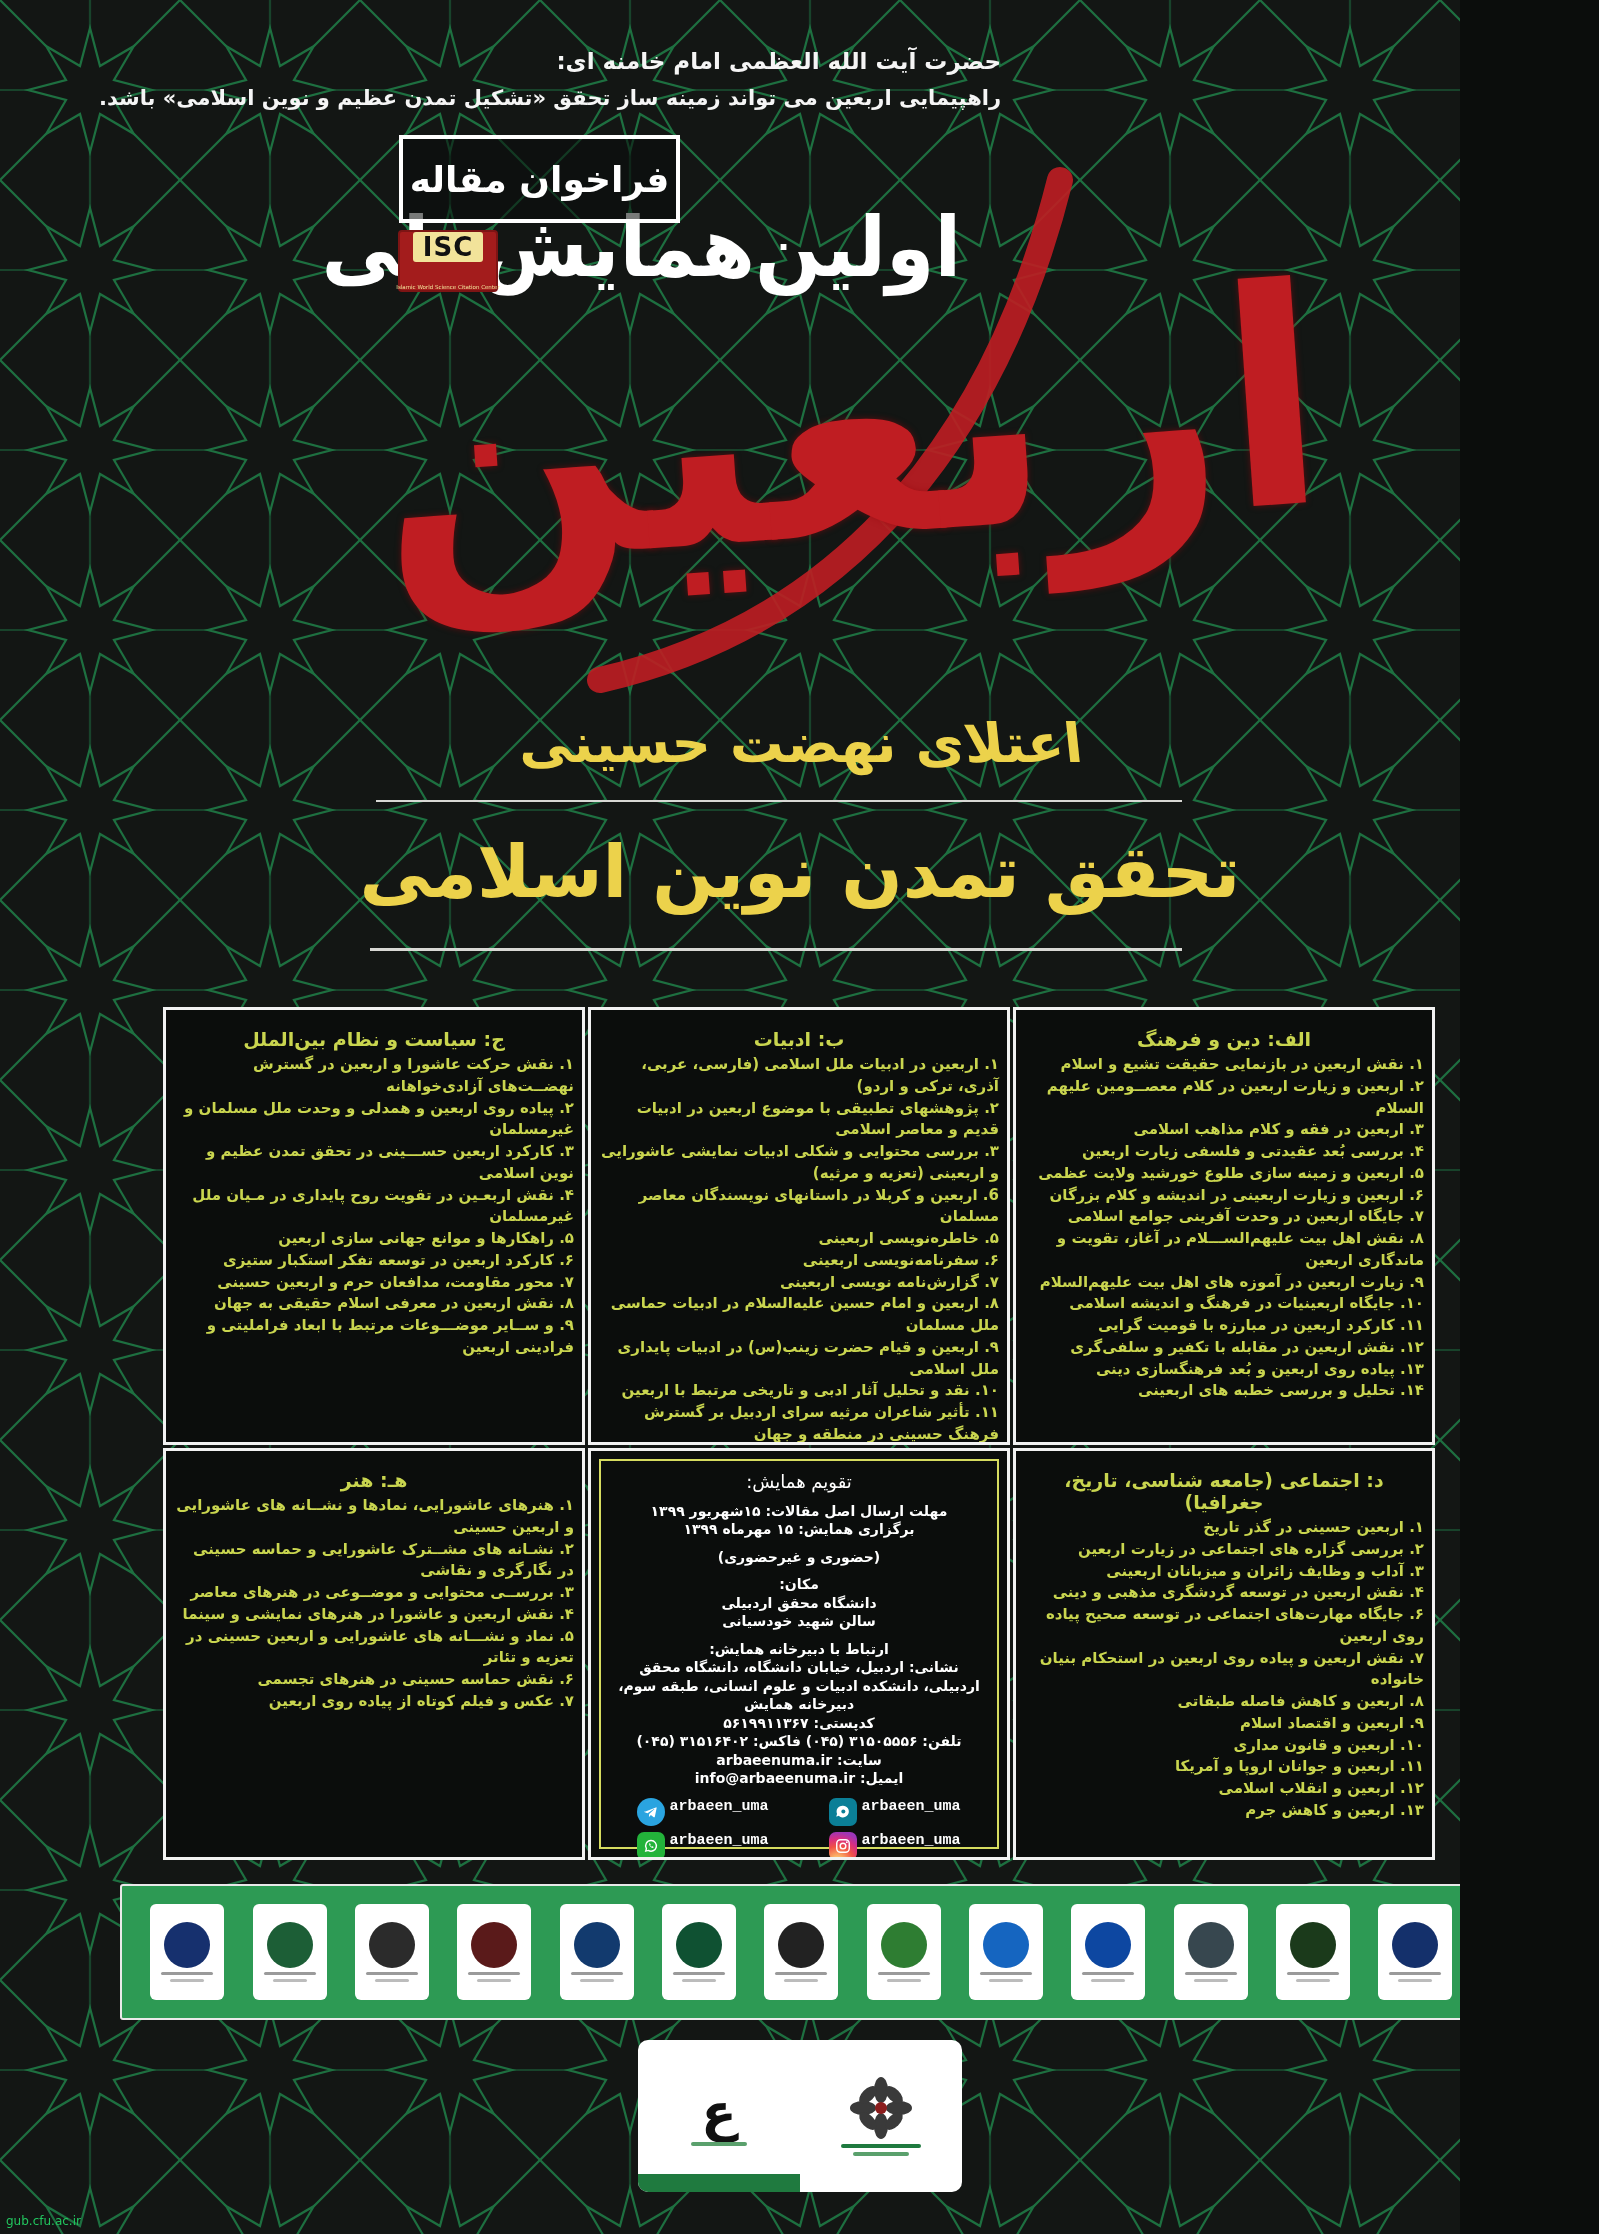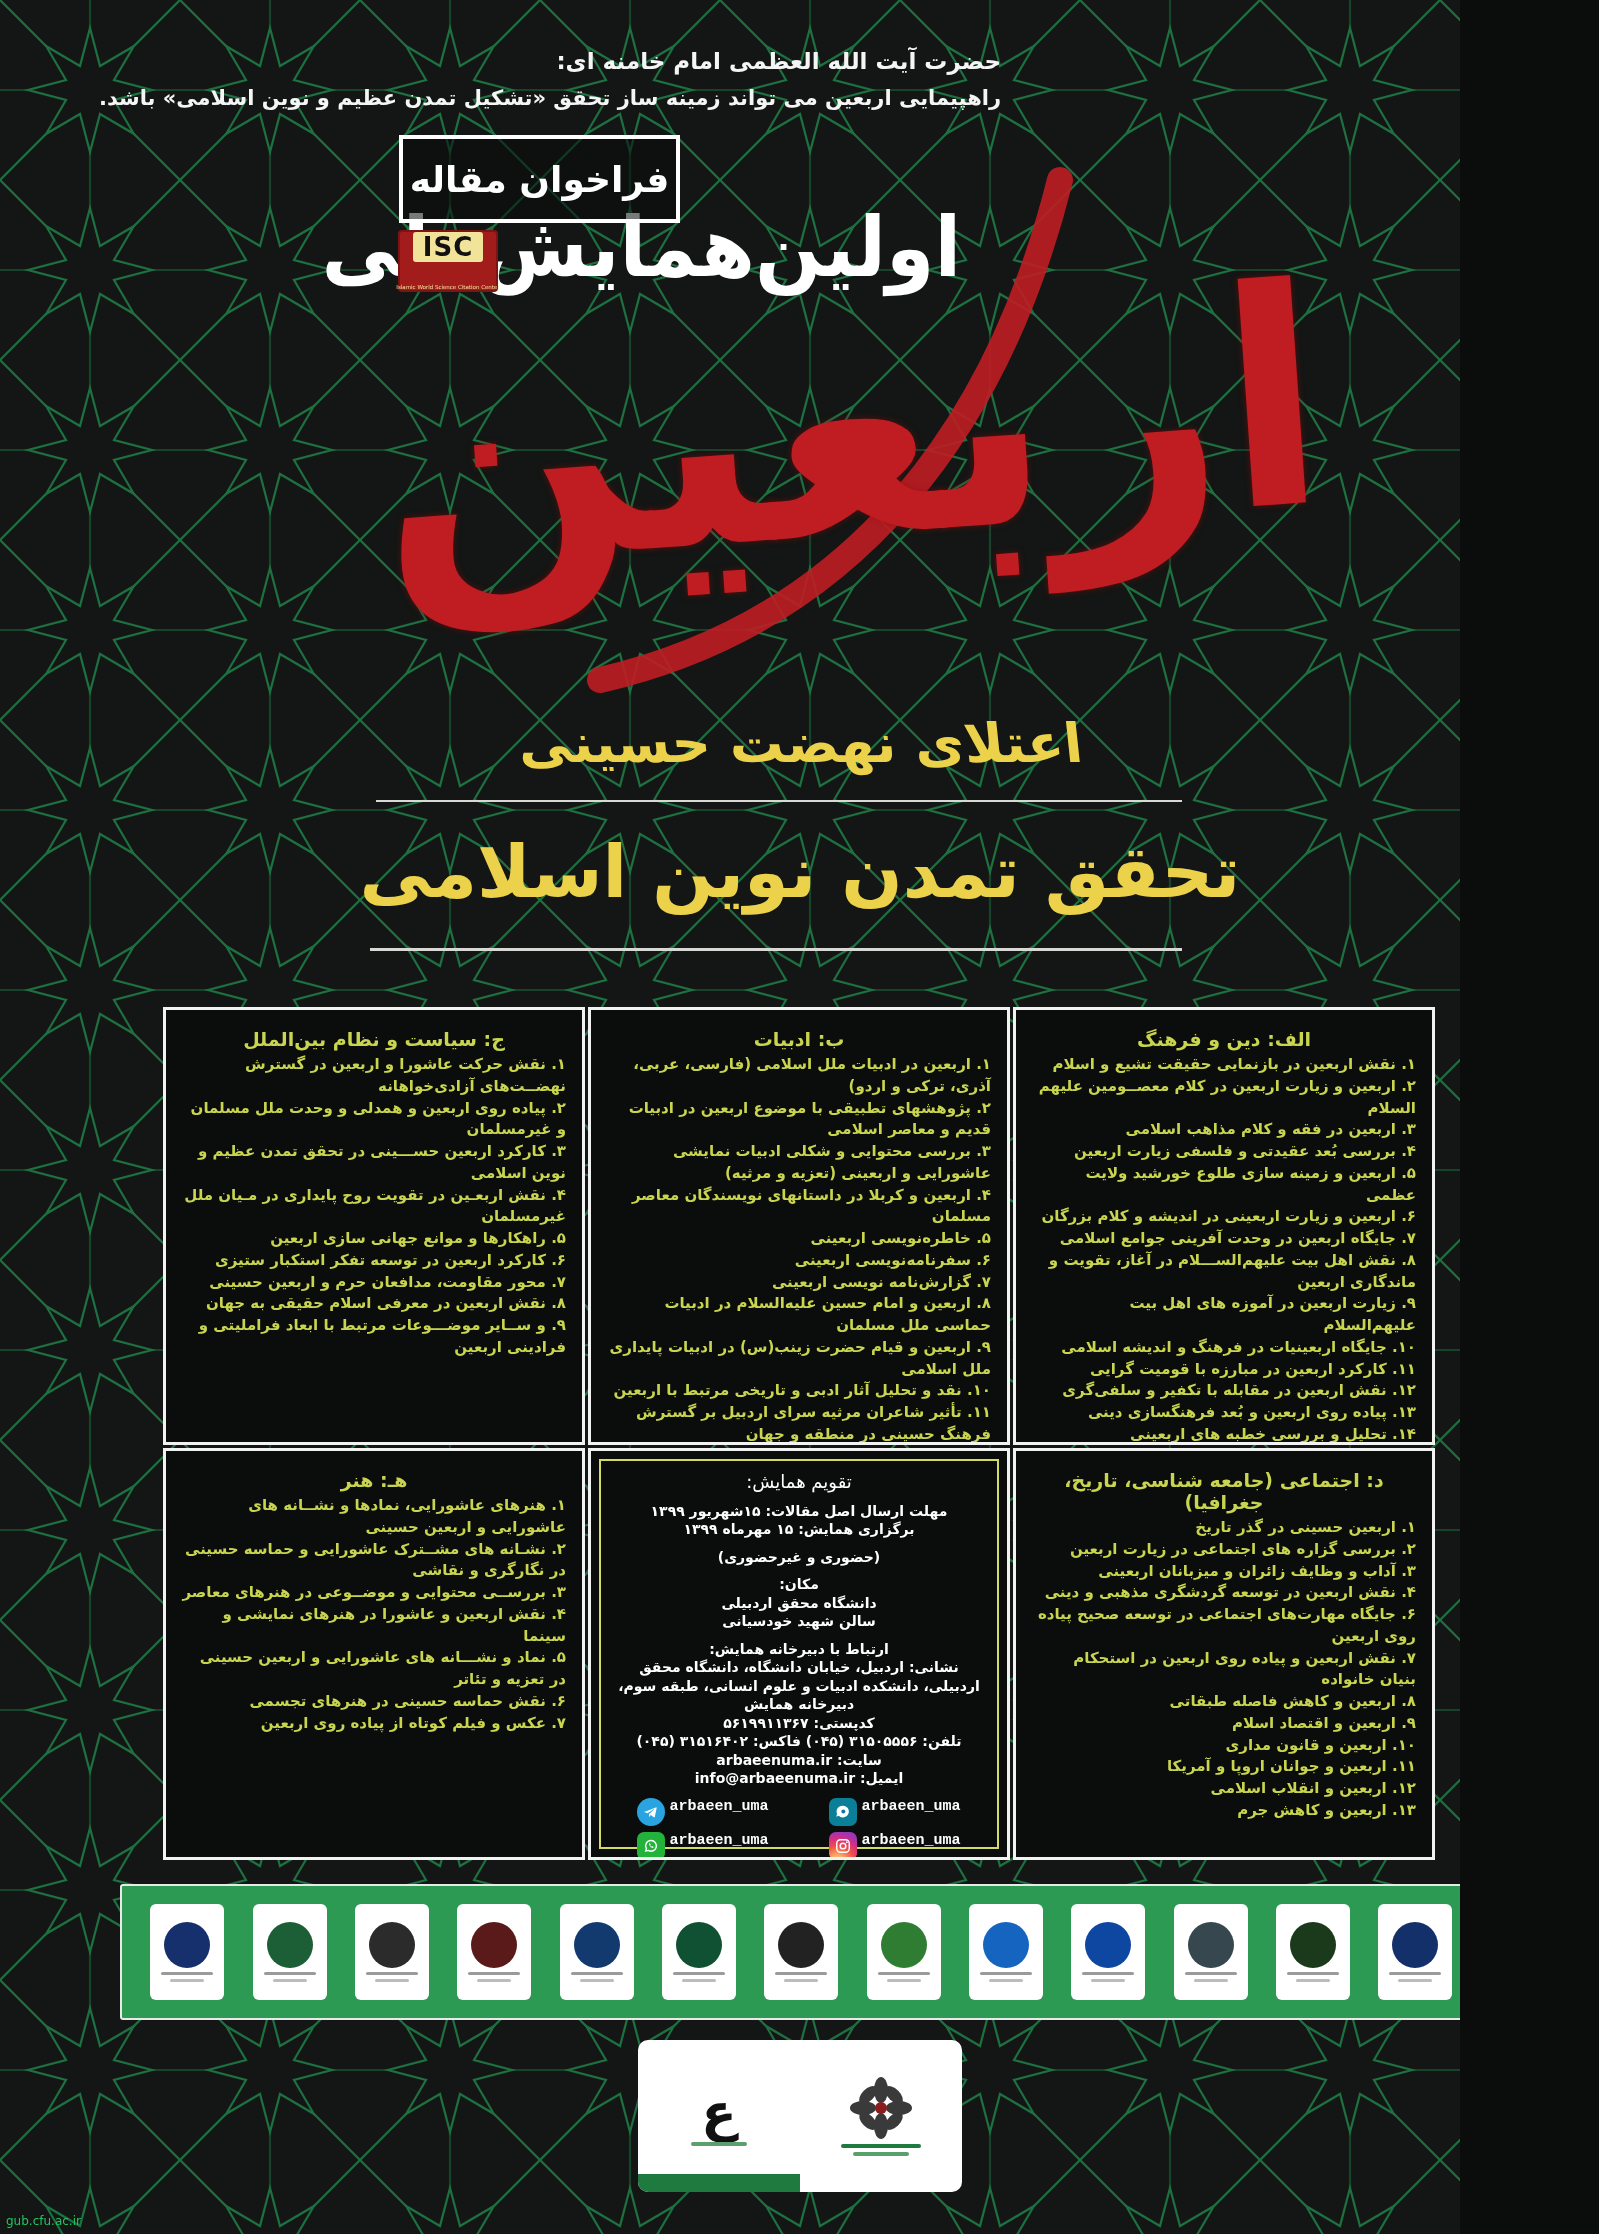"ج: سیاست و نظام بین‌الملل" .panel { padding: 12px 16px -> 12px 8px }
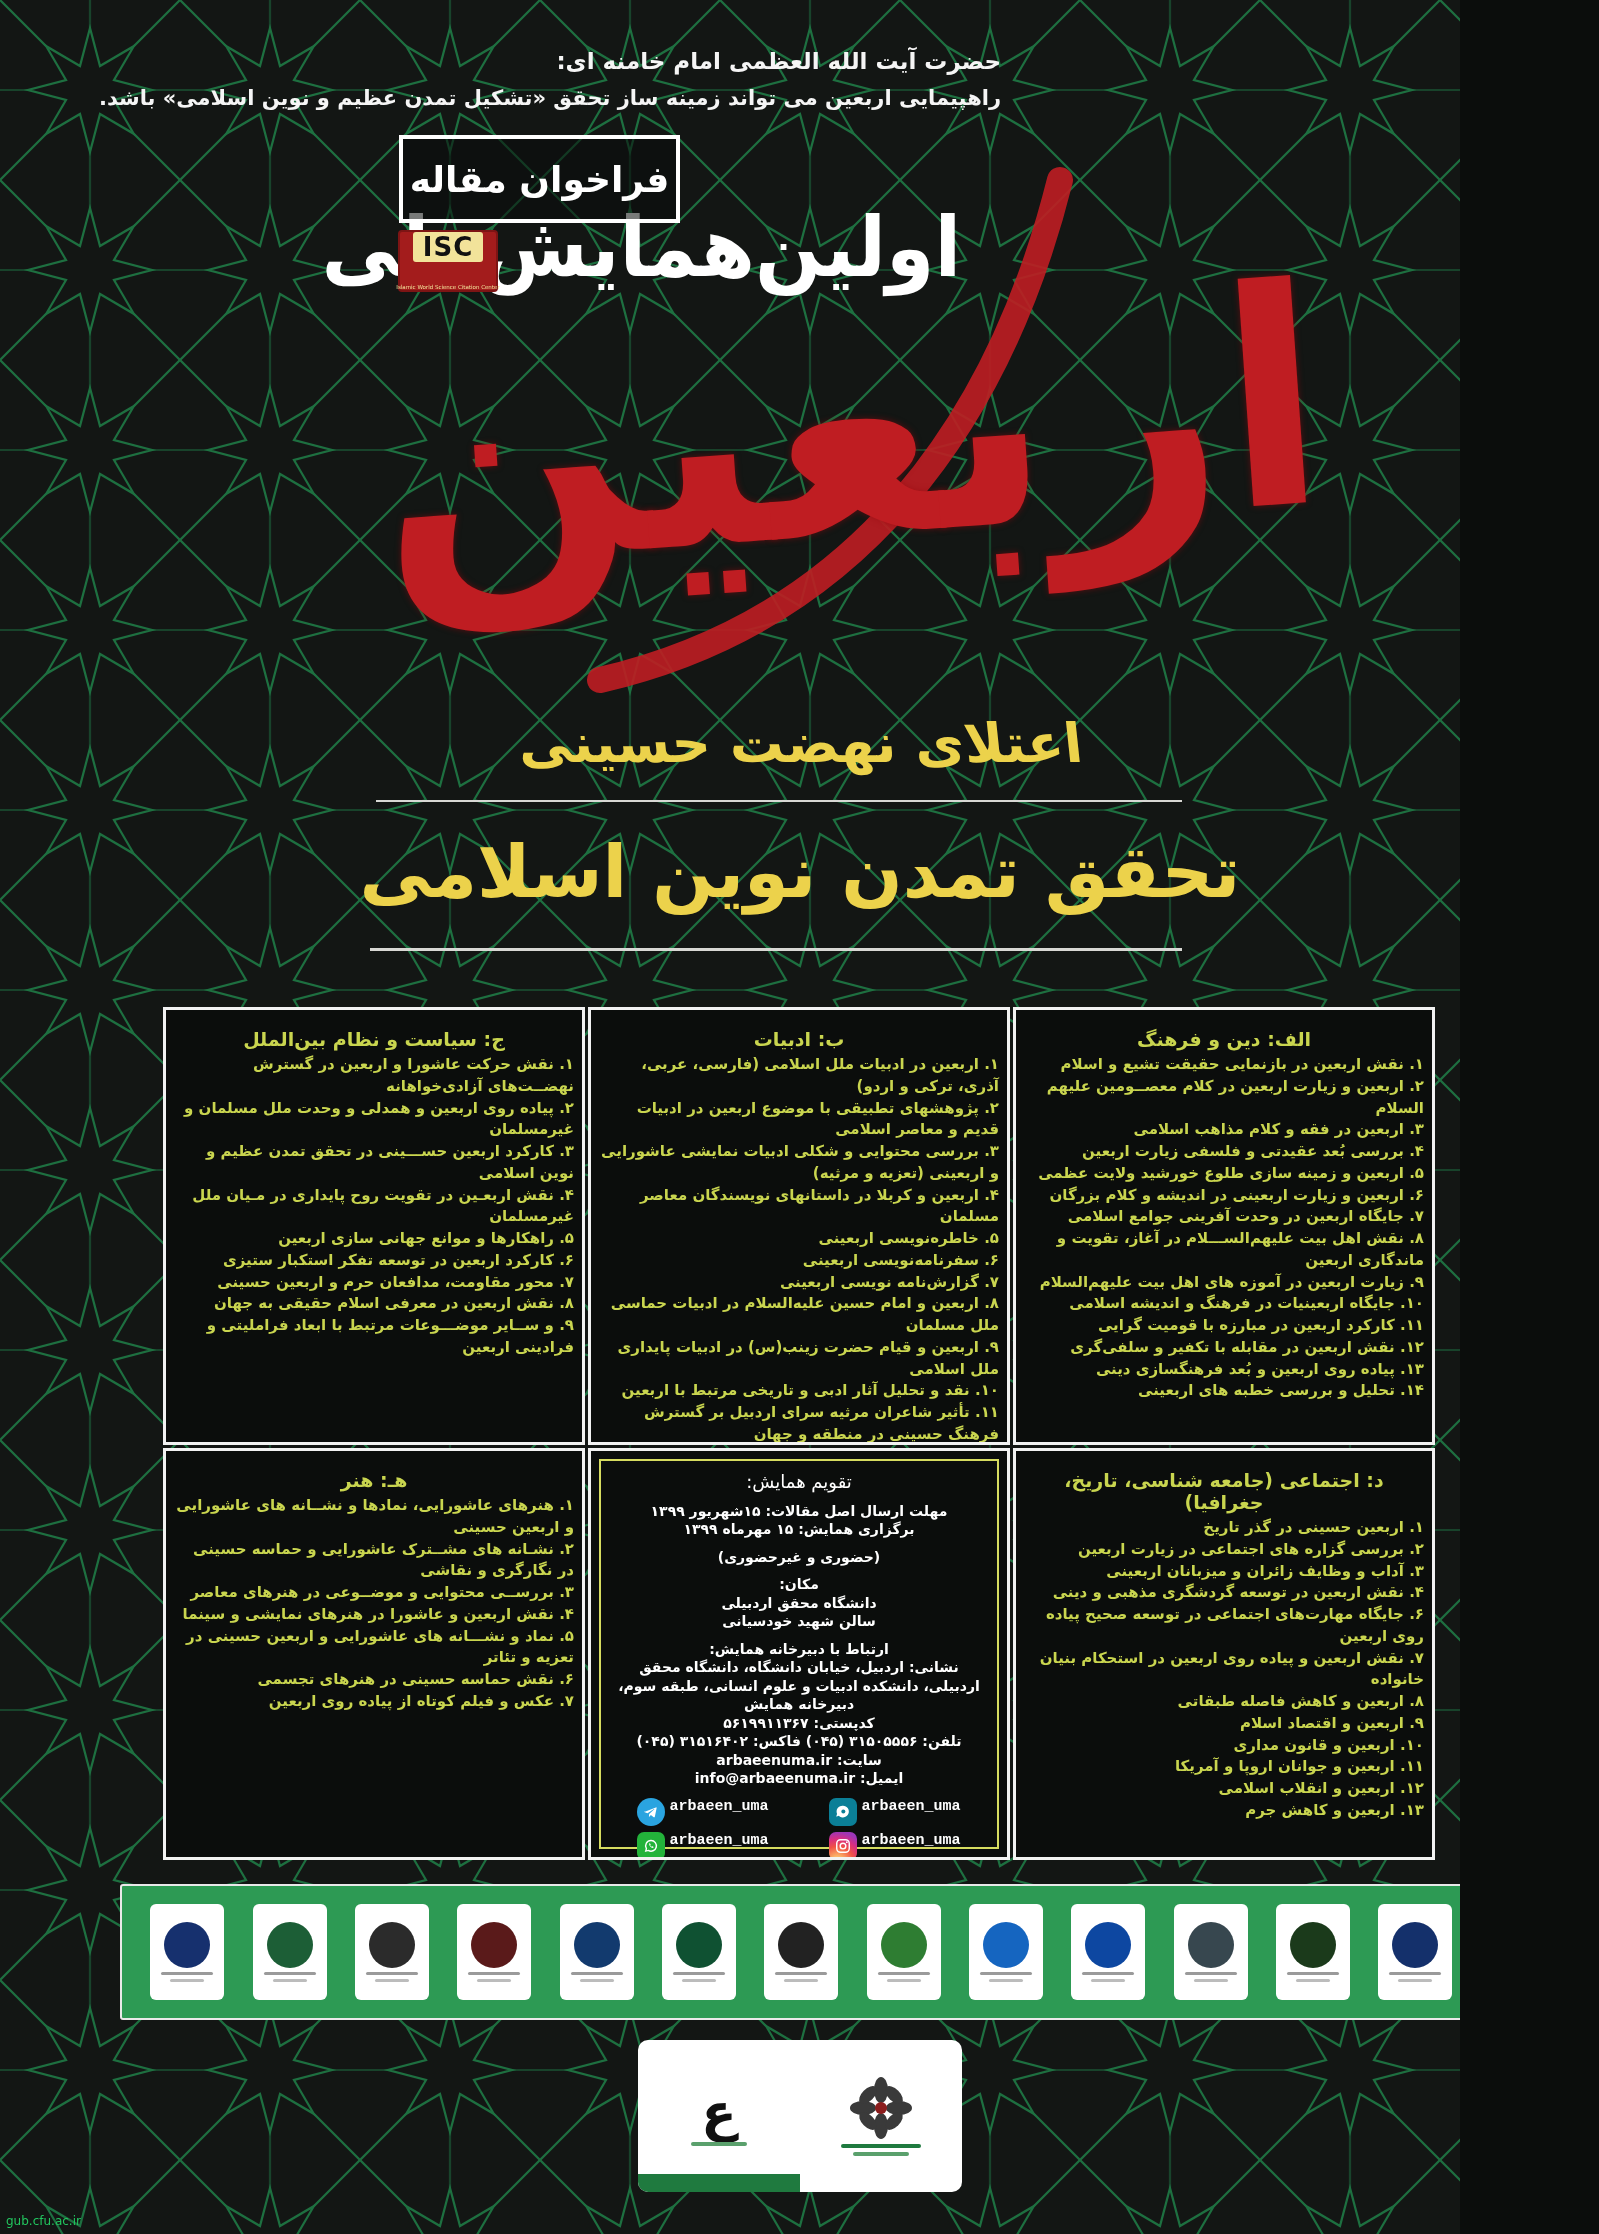"۴. اربعین و کربلا در" div.topic { text: ۴ -> 6 }
